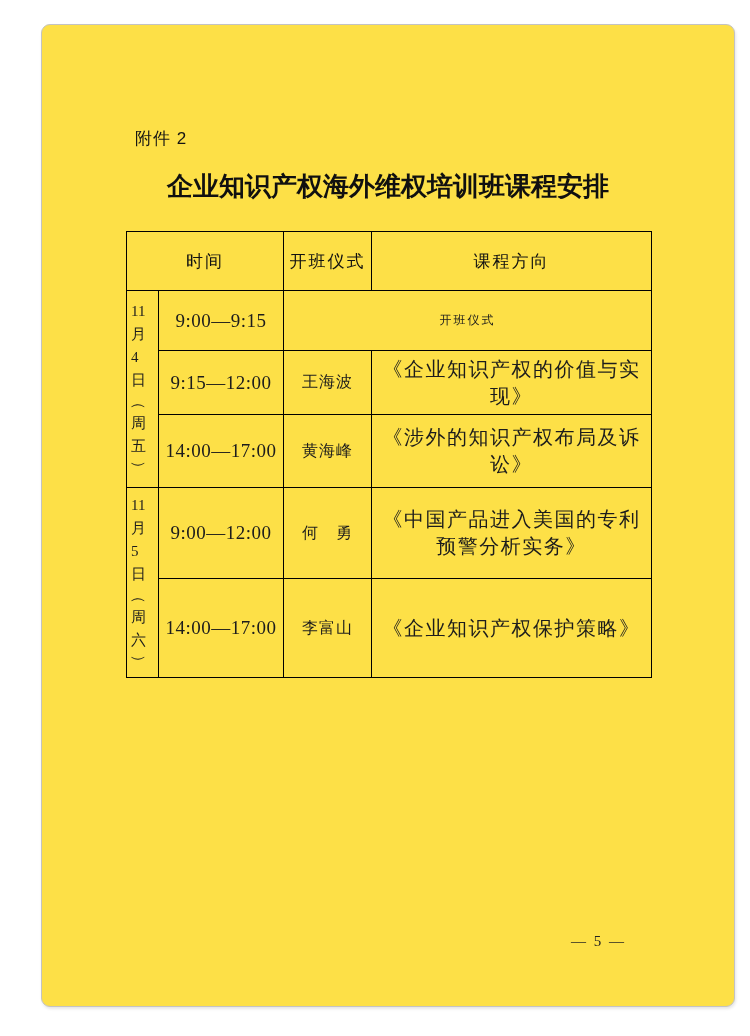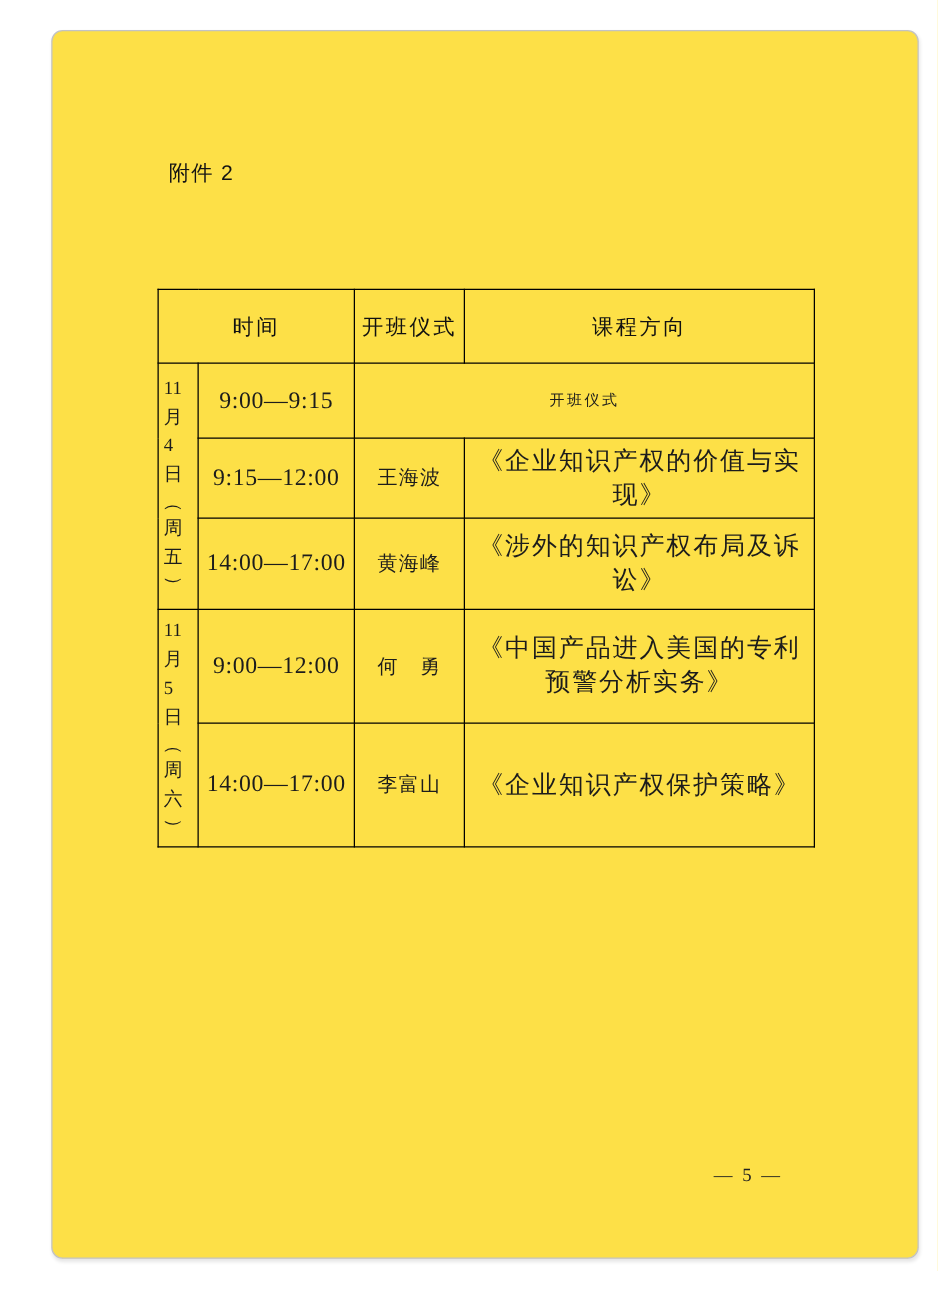"企业知识产权海外维权培训班课程安排" div.doc-title { html: none -> <div>企业知识产权海外维权培训班课程安排</div> }
